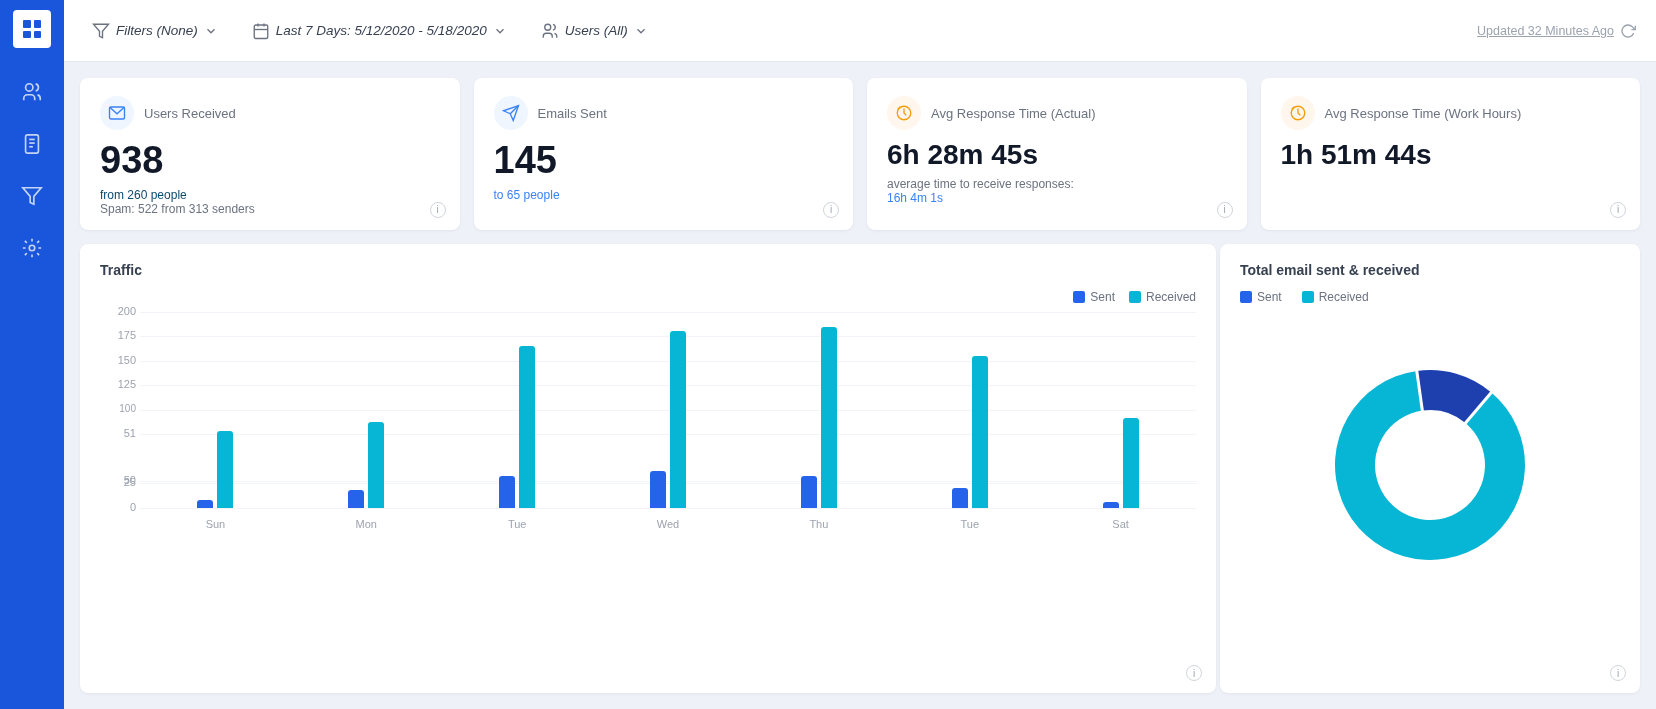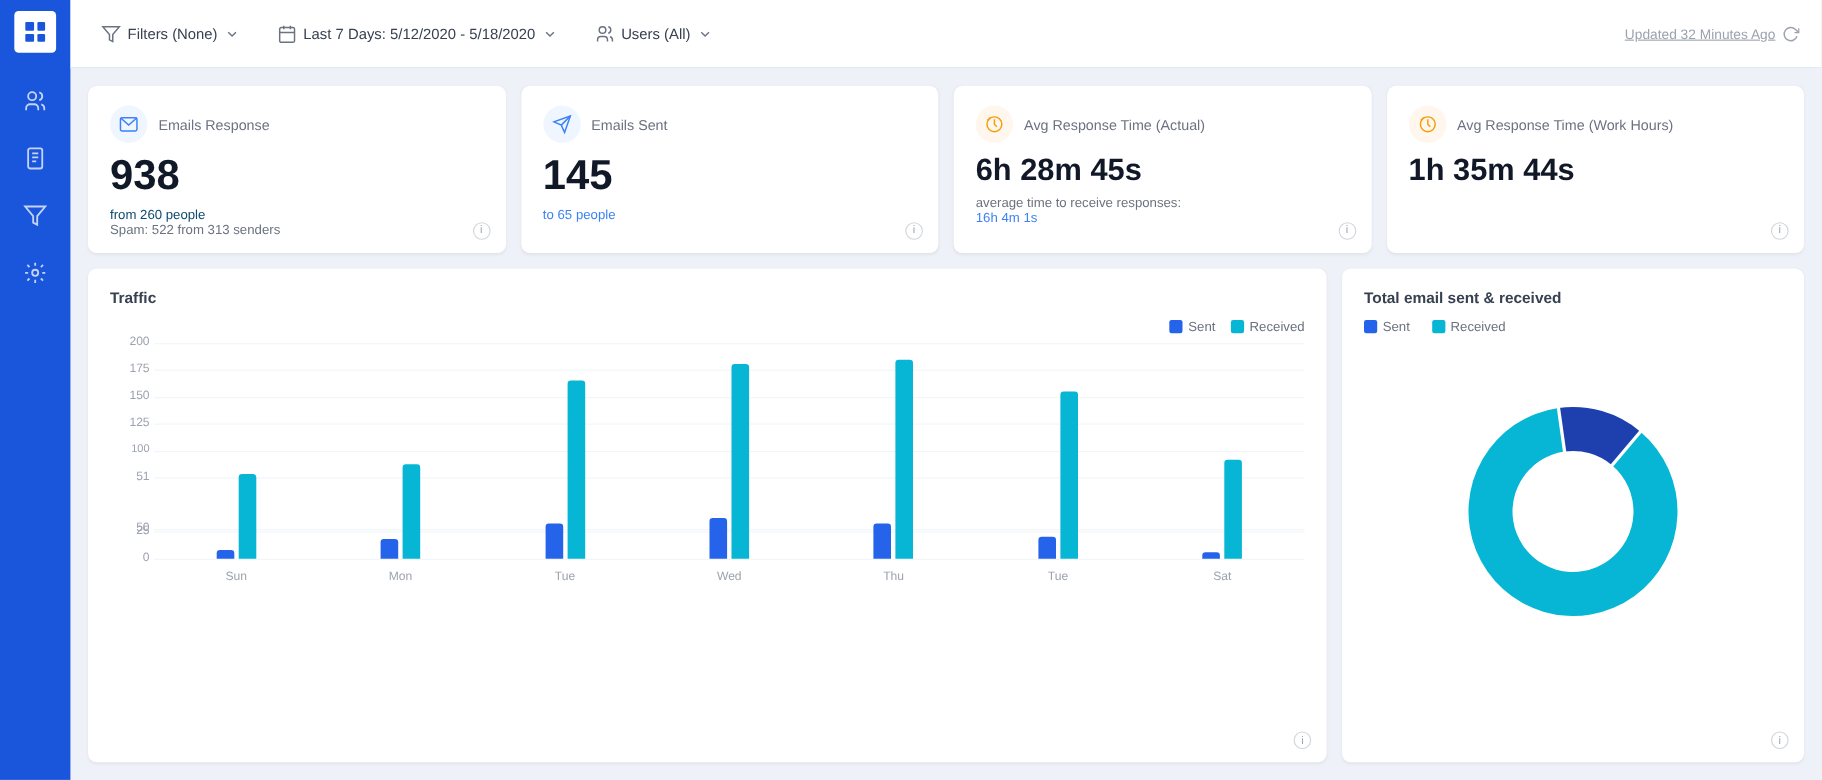"Filters (None)" .toolbar-filter, .toolbar-date, .toolbar-users { font-style: none -> italic }
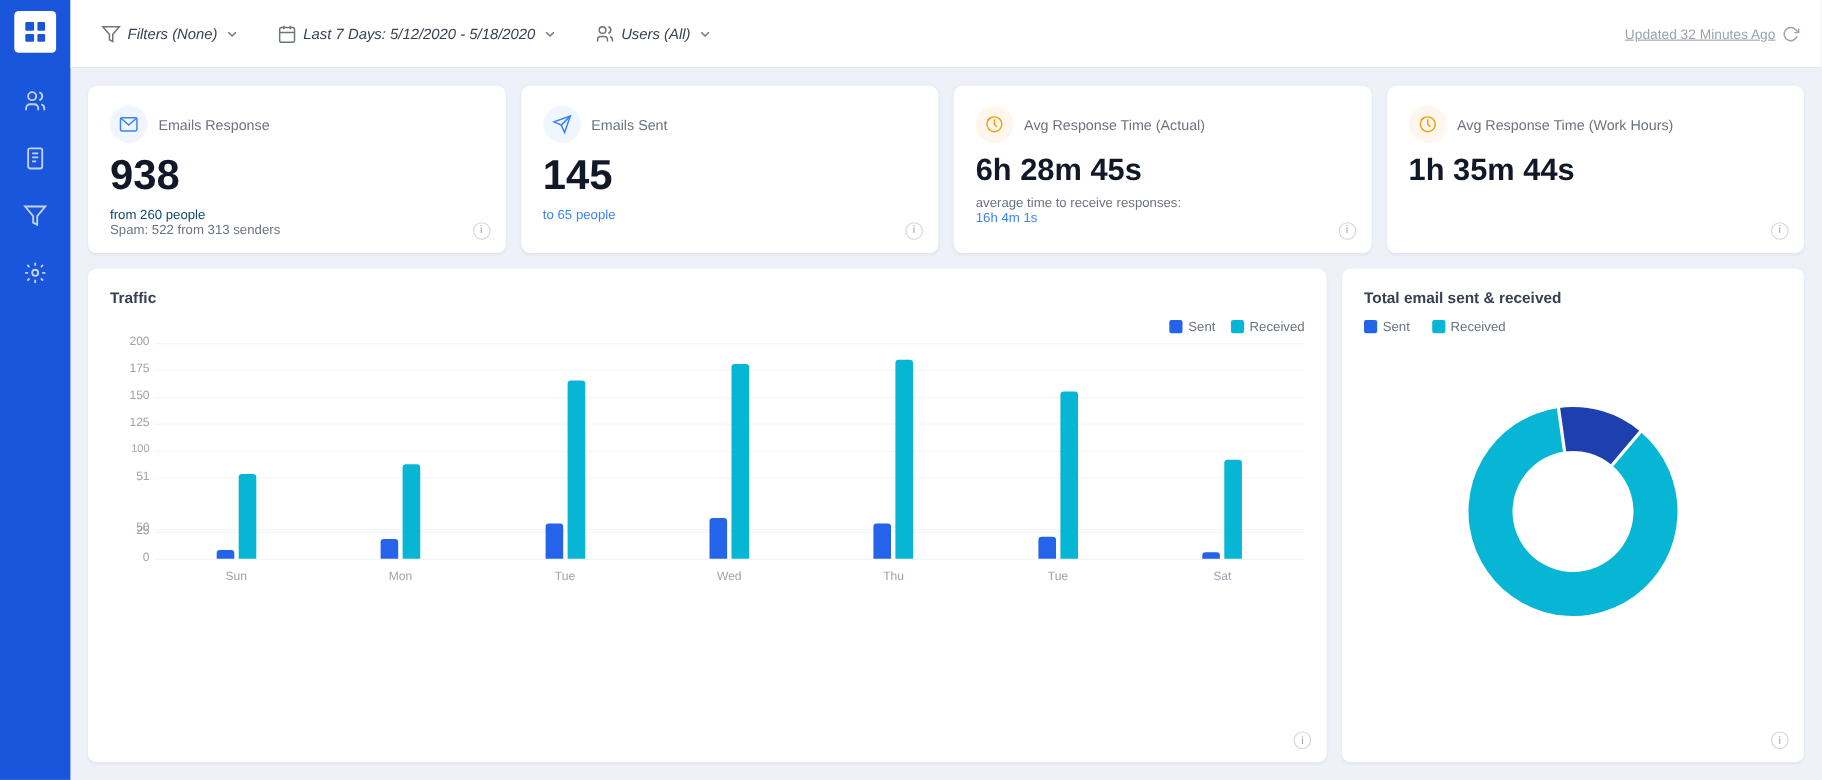"Emails Response" span.stat-label { text: Emails Response -> Users Received }
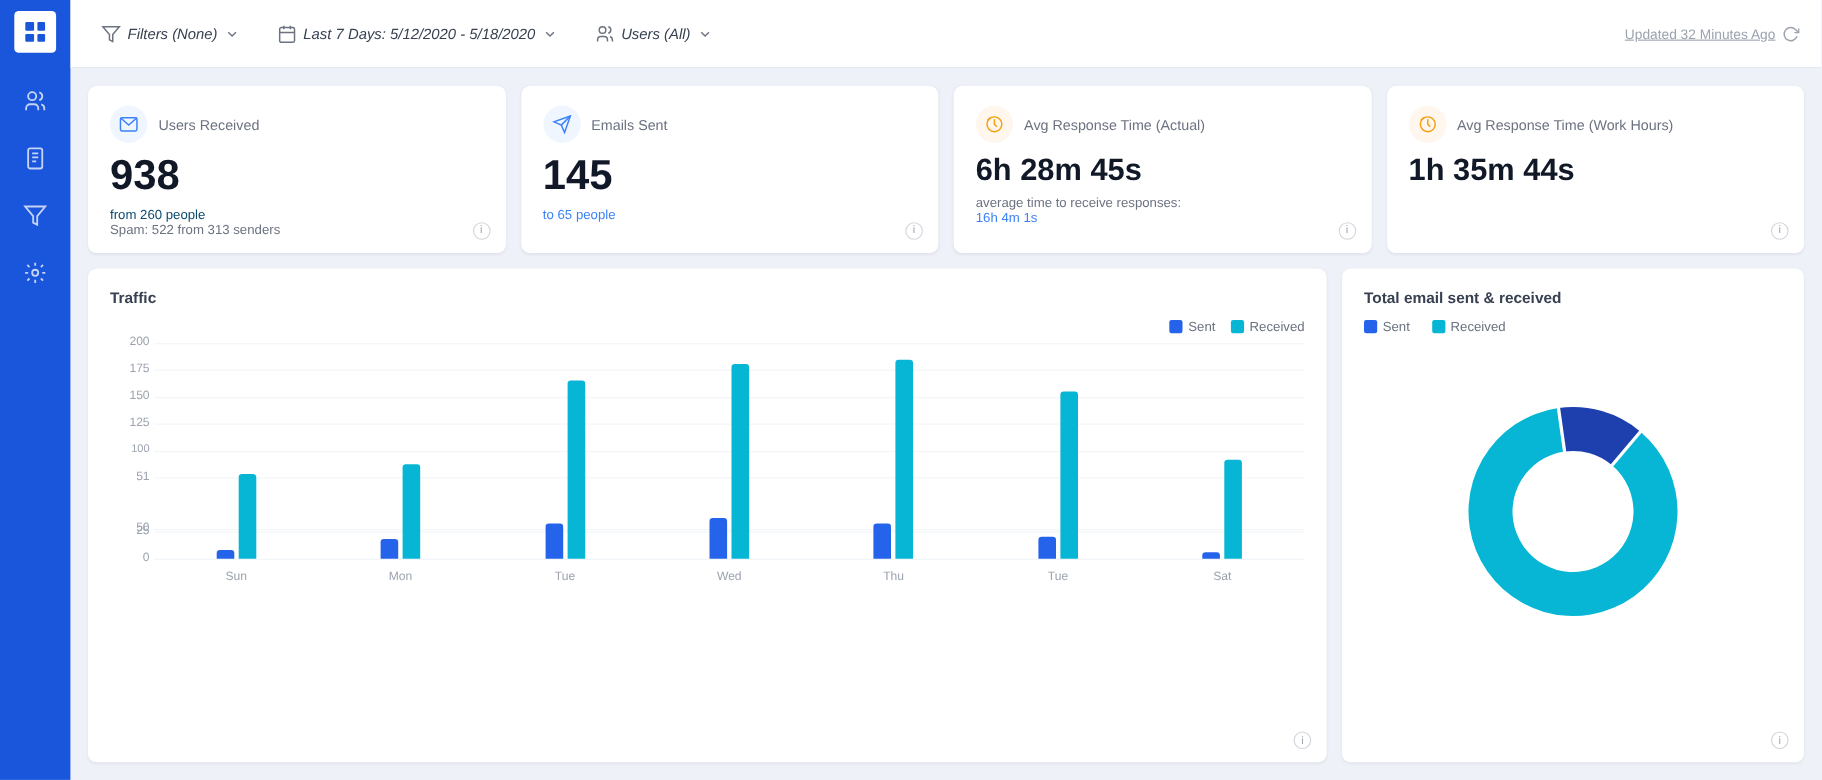"1h 35m 44s" div.stat-value { text: 35m -> 51m }
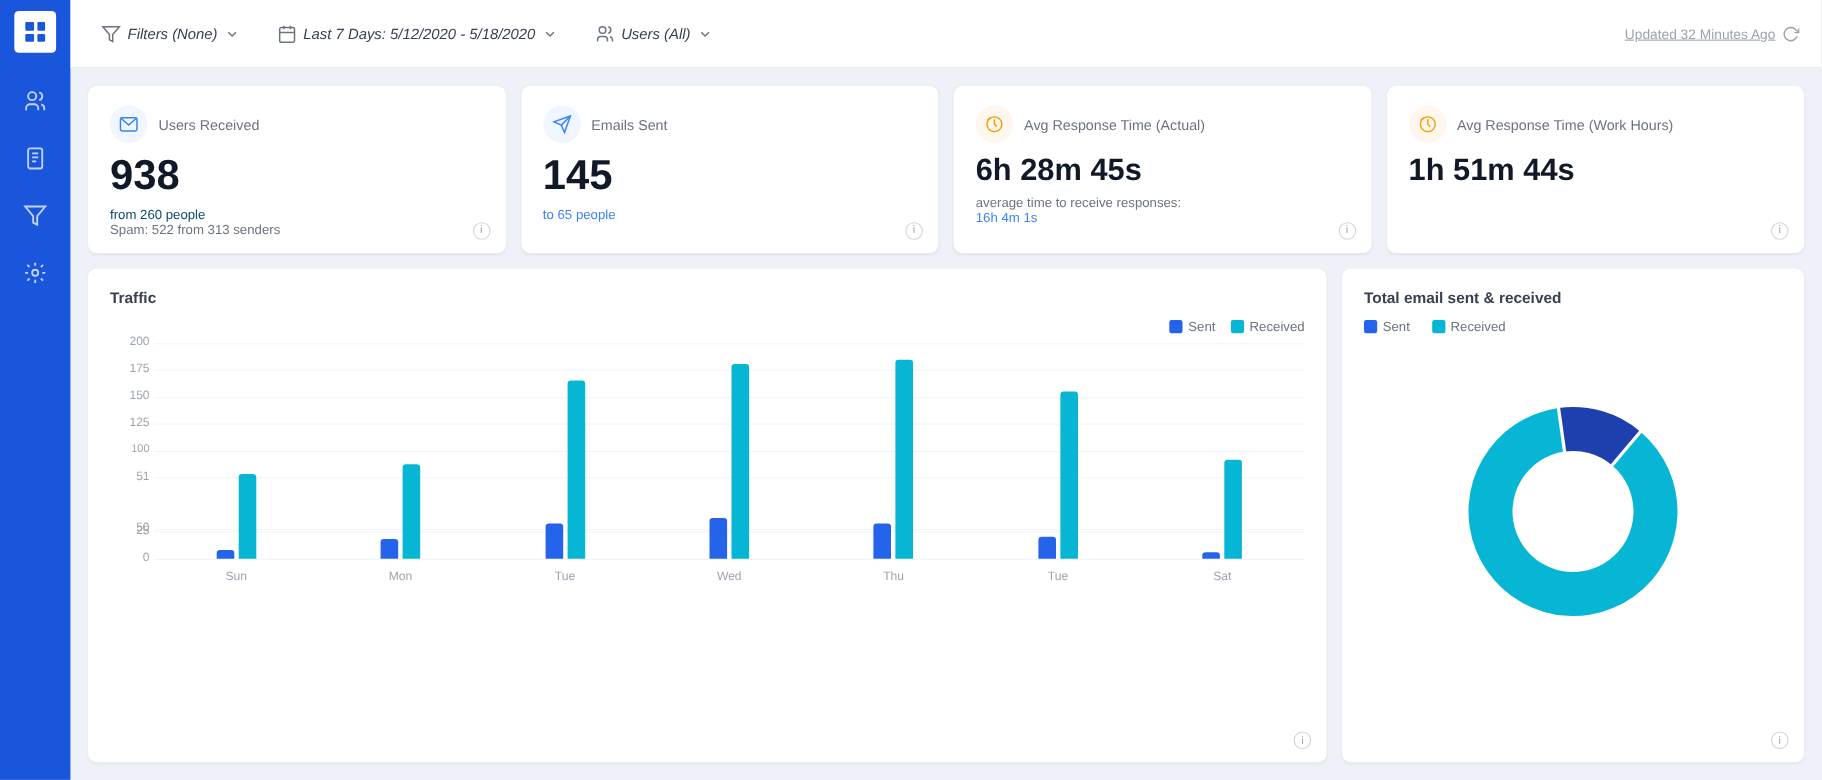"Traffic" .charts-row { gap: 14px -> 4px }
